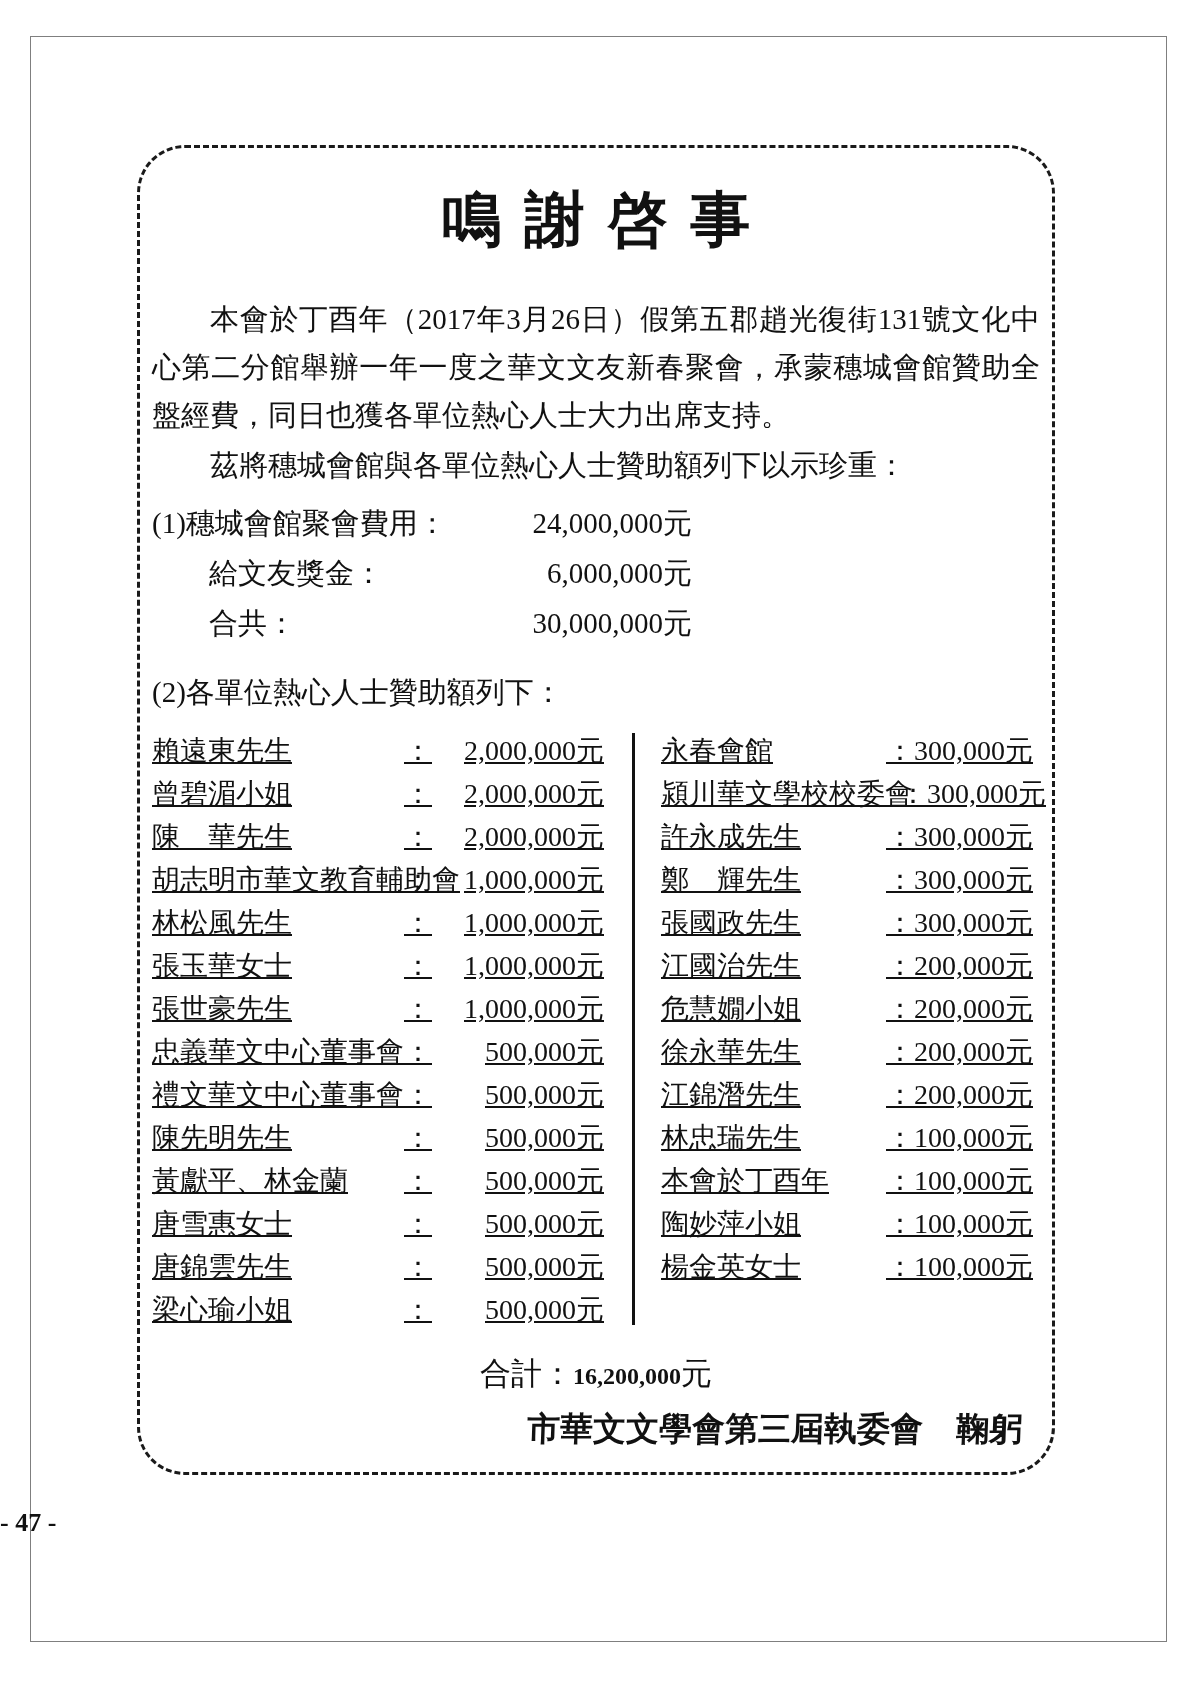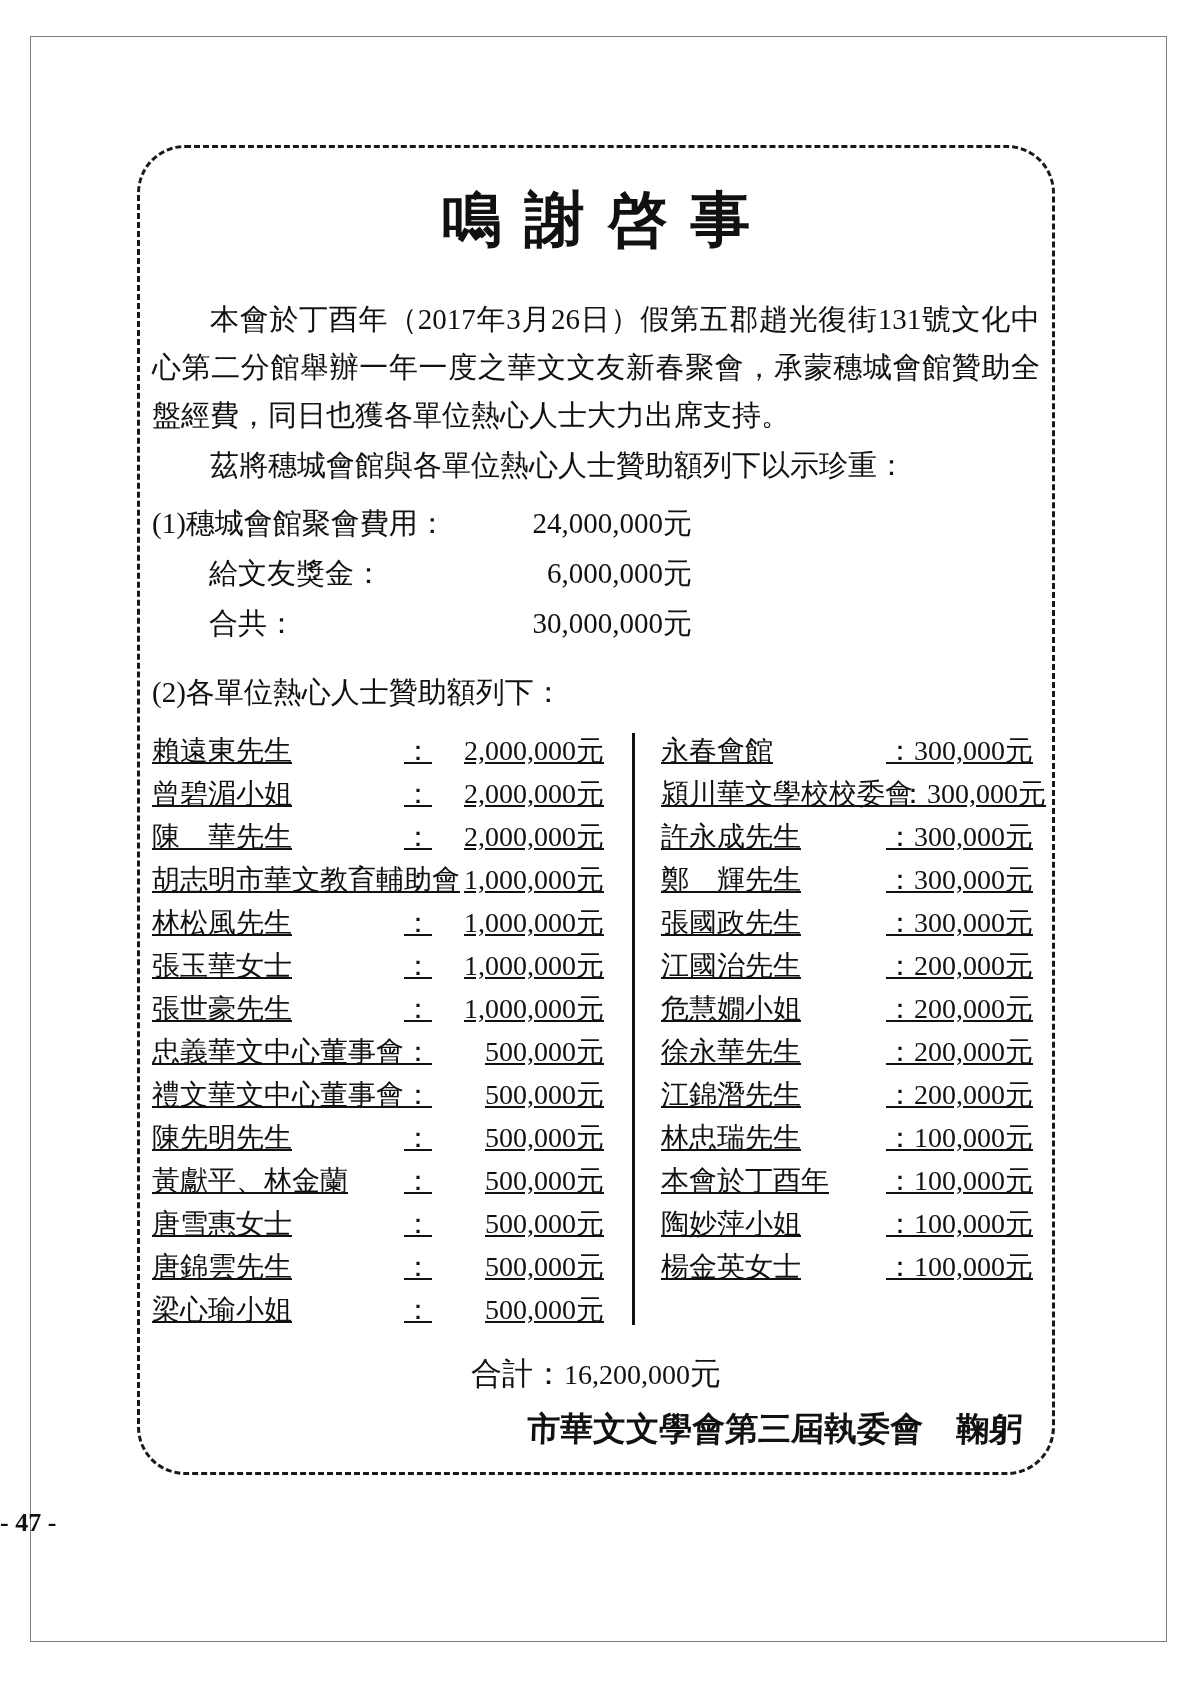"16,200,000" .total-amount { font-size: 28px -> 24px; font-weight: normal -> bold }
